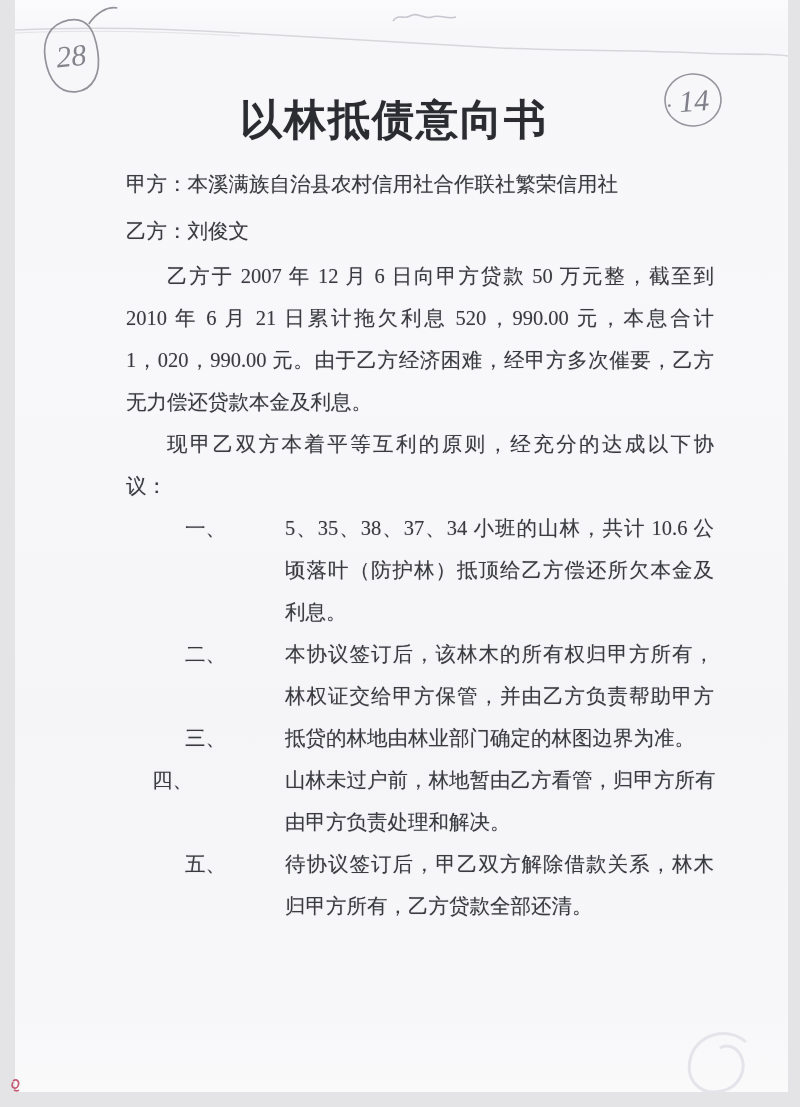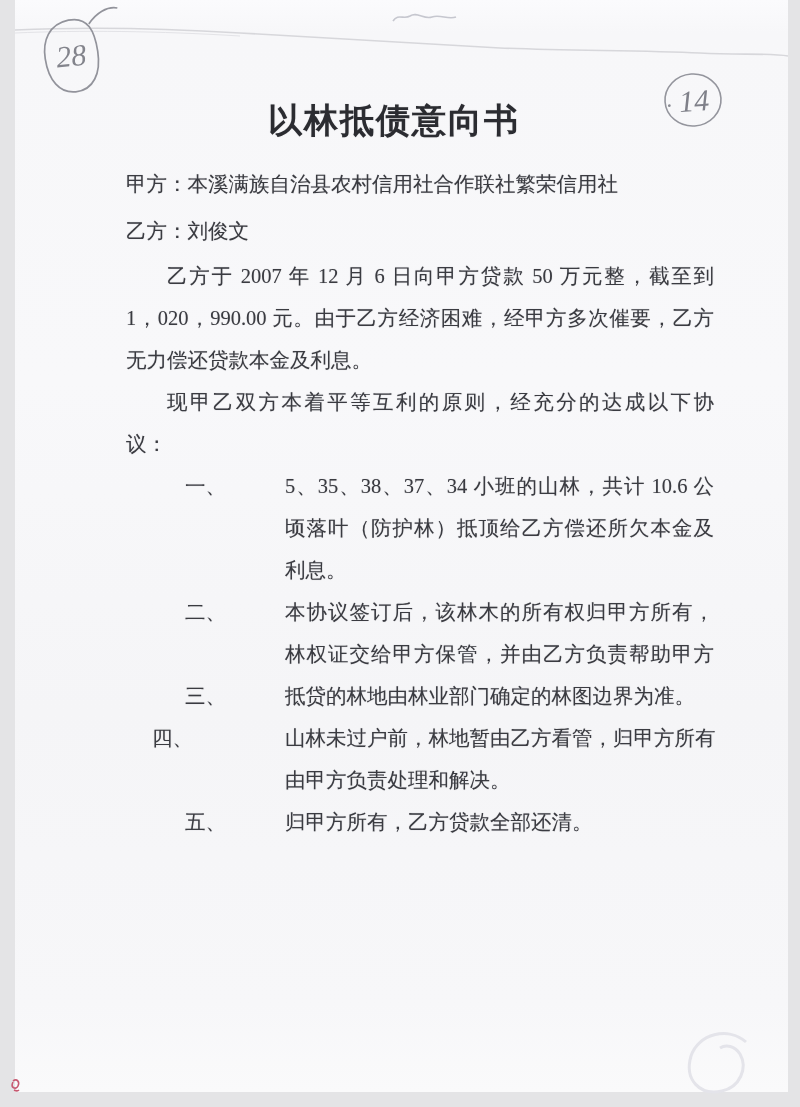"以林抵债意向书" .doc-title { font-size: 34px -> 42px }
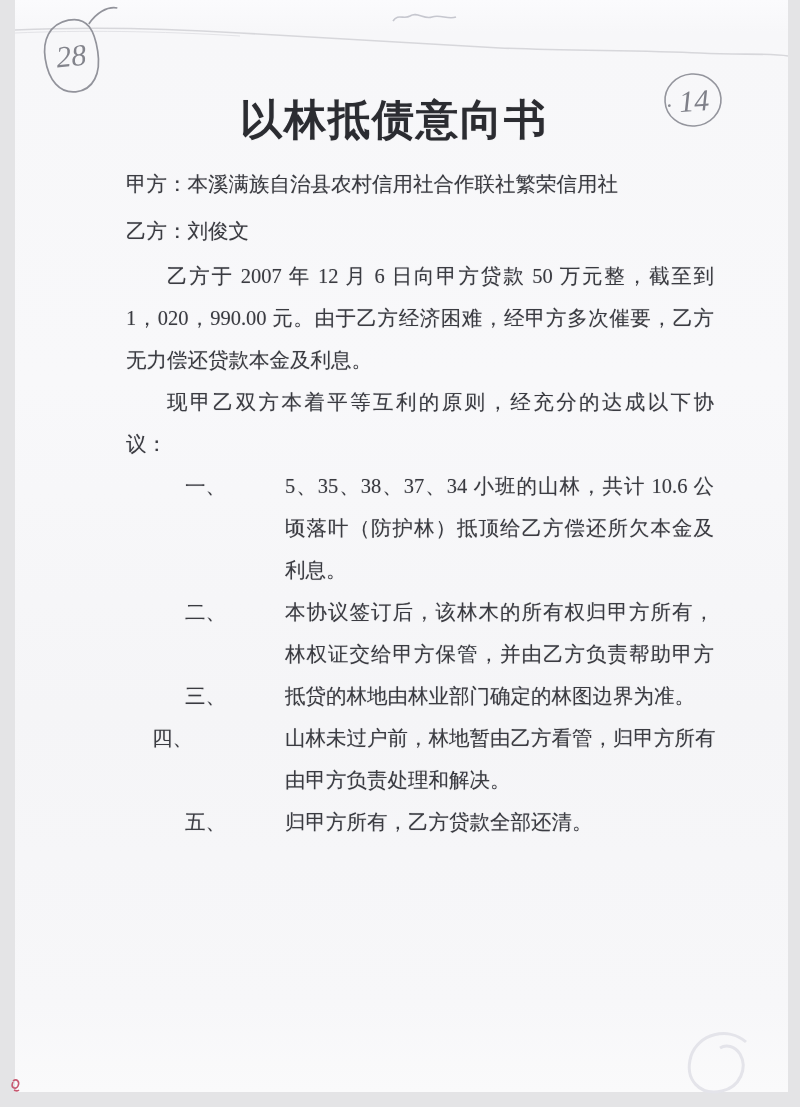"2010 年 6 月 21" div.tl { html: none -> <div>2010 年 6 月 21 日累计拖欠利息 520，990.00 元，本息合计</div> }
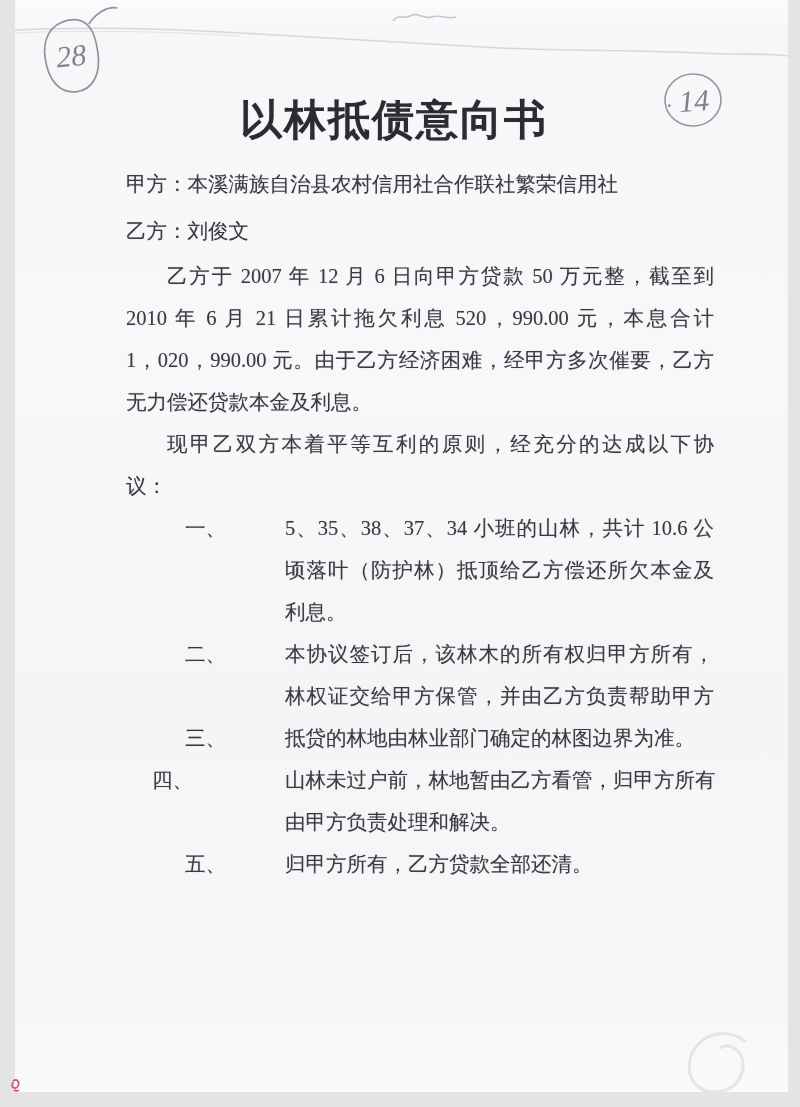"待协议签订后，甲乙双方解除借款关系，林木" div.tl { html: none -> <div>待协议签订后，甲乙双方解除借款关系，林木</div> }
